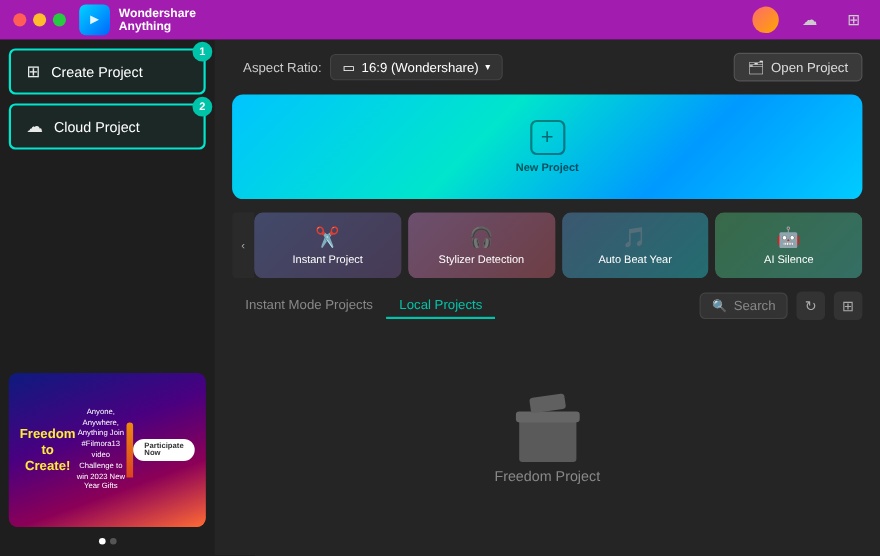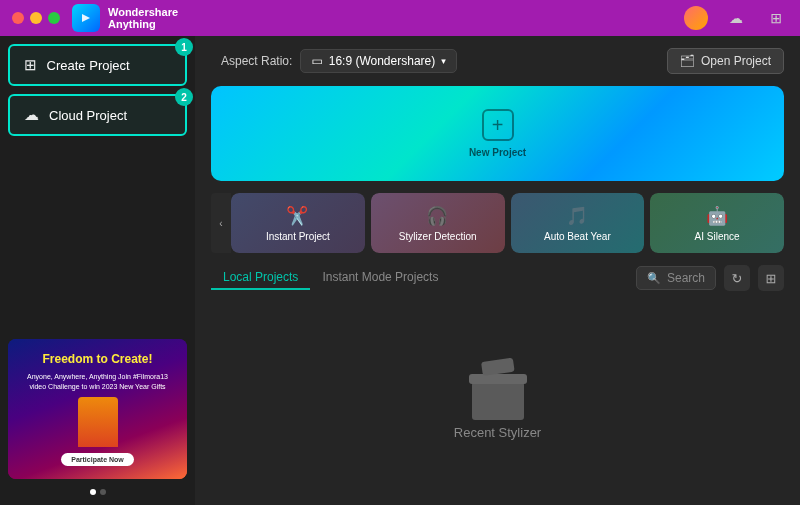"Local Projects" div.tab { order: before "Instant Mode Projects" -> after "Instant Mode Projects" }
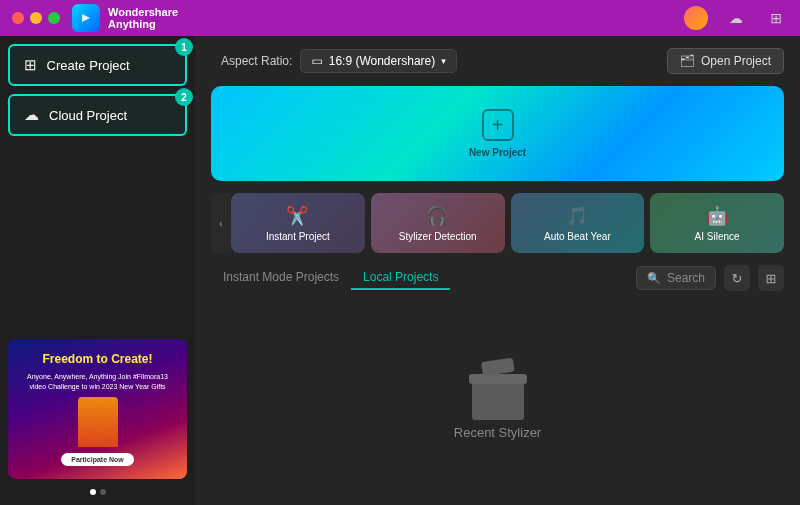"Freedom to Create!" div { flex-direction: column -> row }
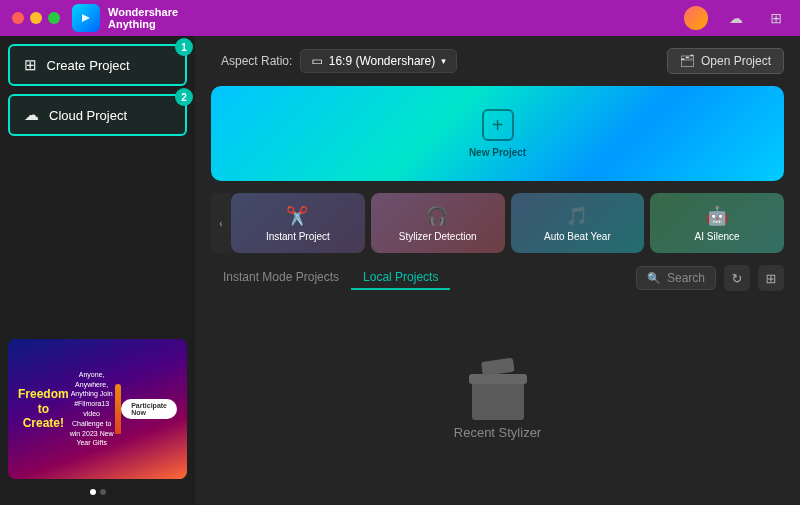"Recent Stylizer" div.empty-label { text: Recent Stylizer -> Freedom Project }
